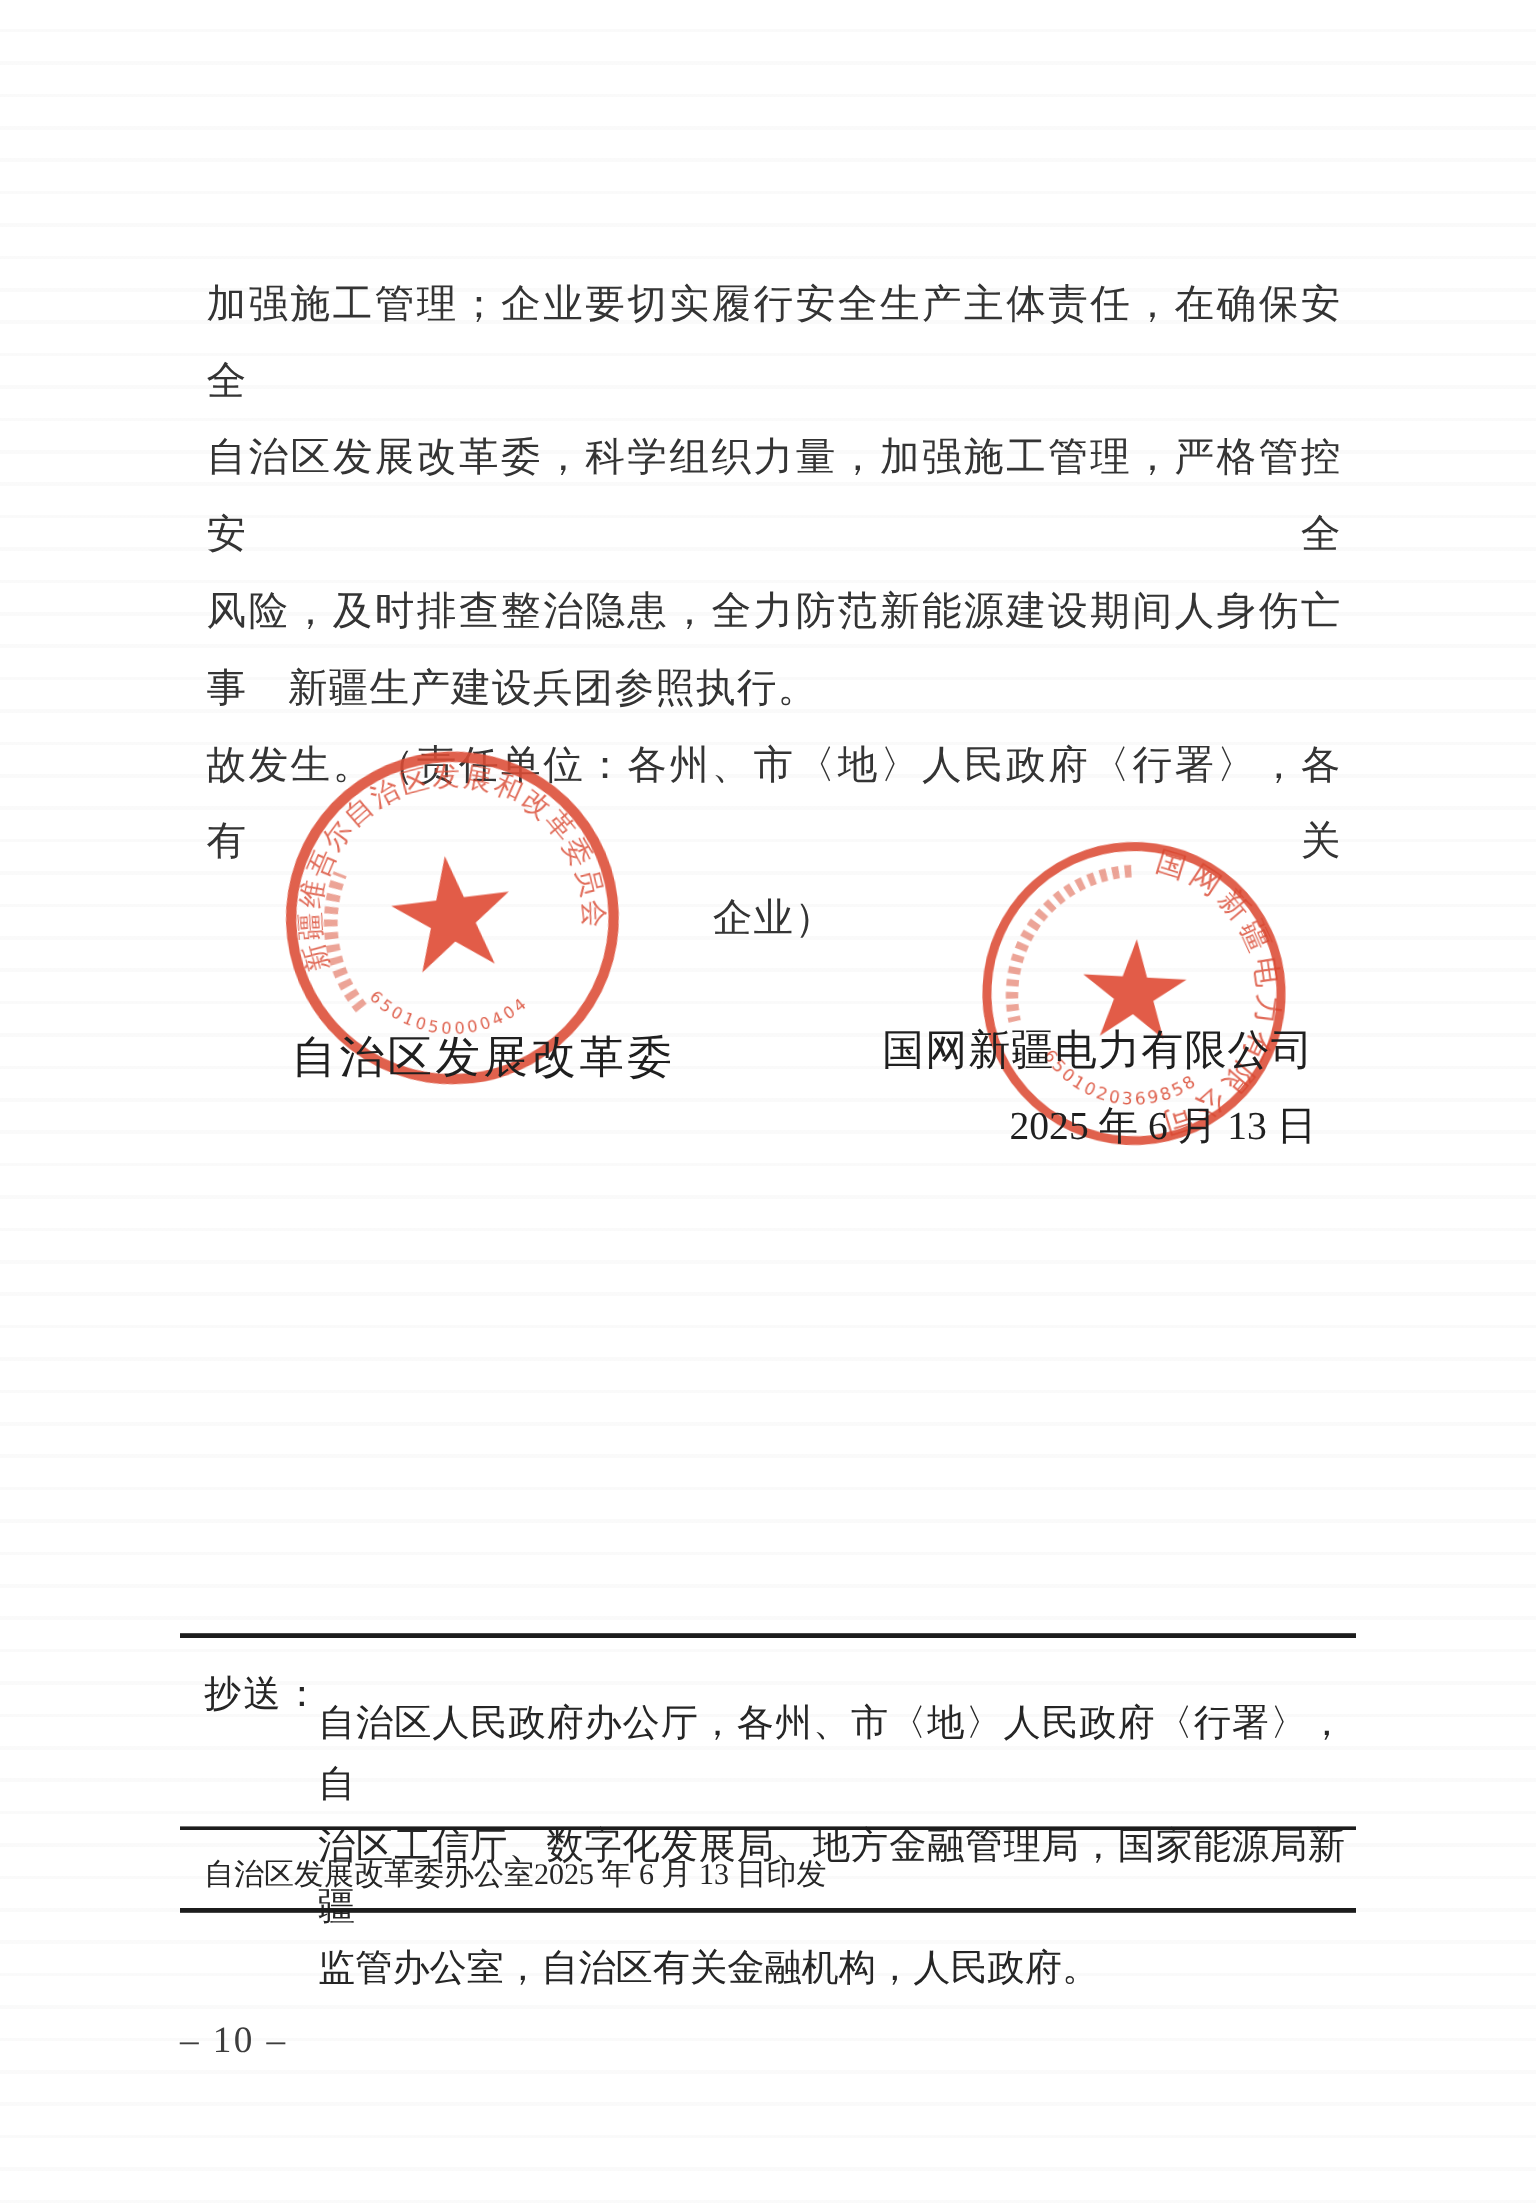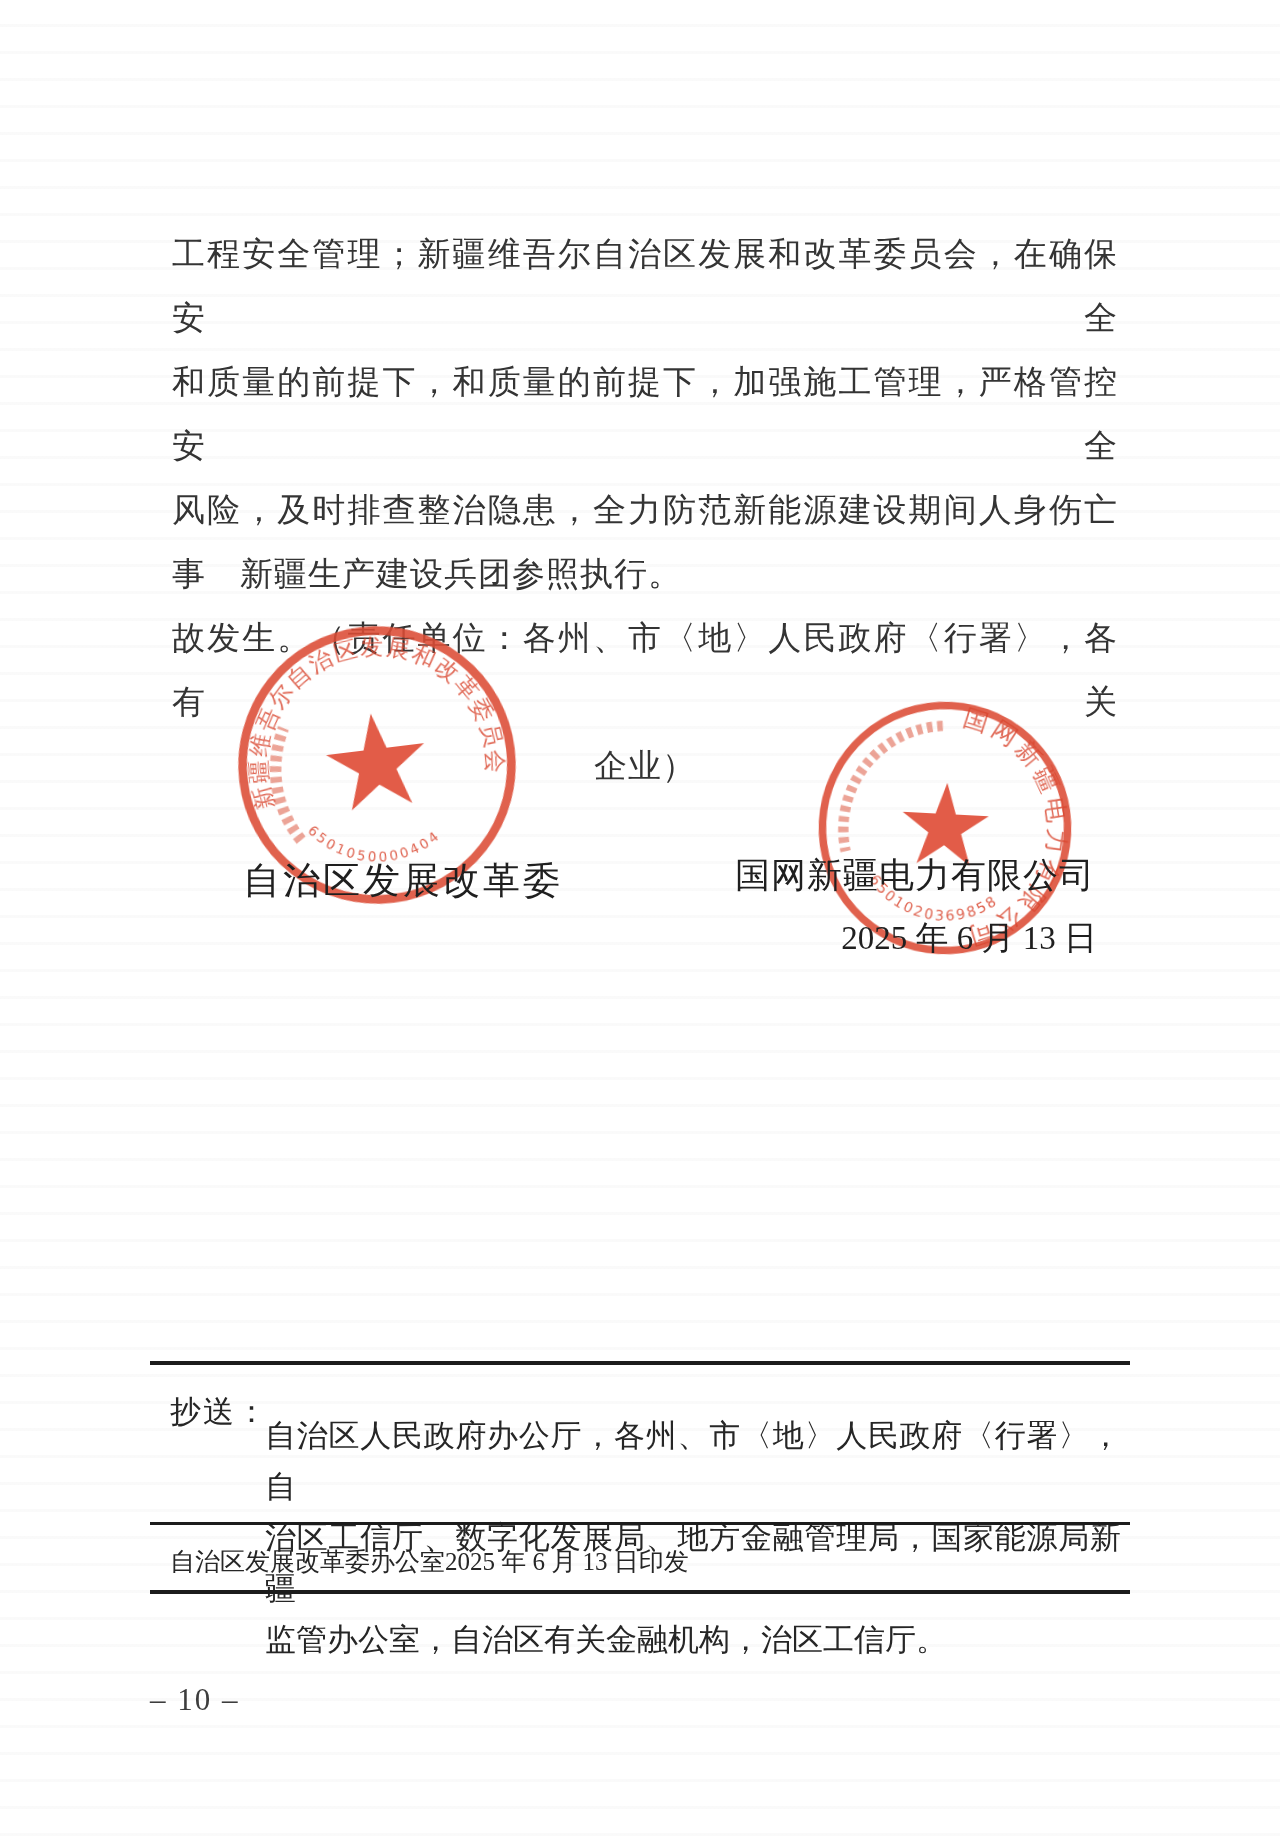"工程安全管理；新疆维吾尔自治区发展和改革委员会，在确保安全" div.line { text: 工程安全管理；新疆维吾尔自治区发展和改革委员会 -> 加强施工管理；企业要切实履行安全生产主体责任 }
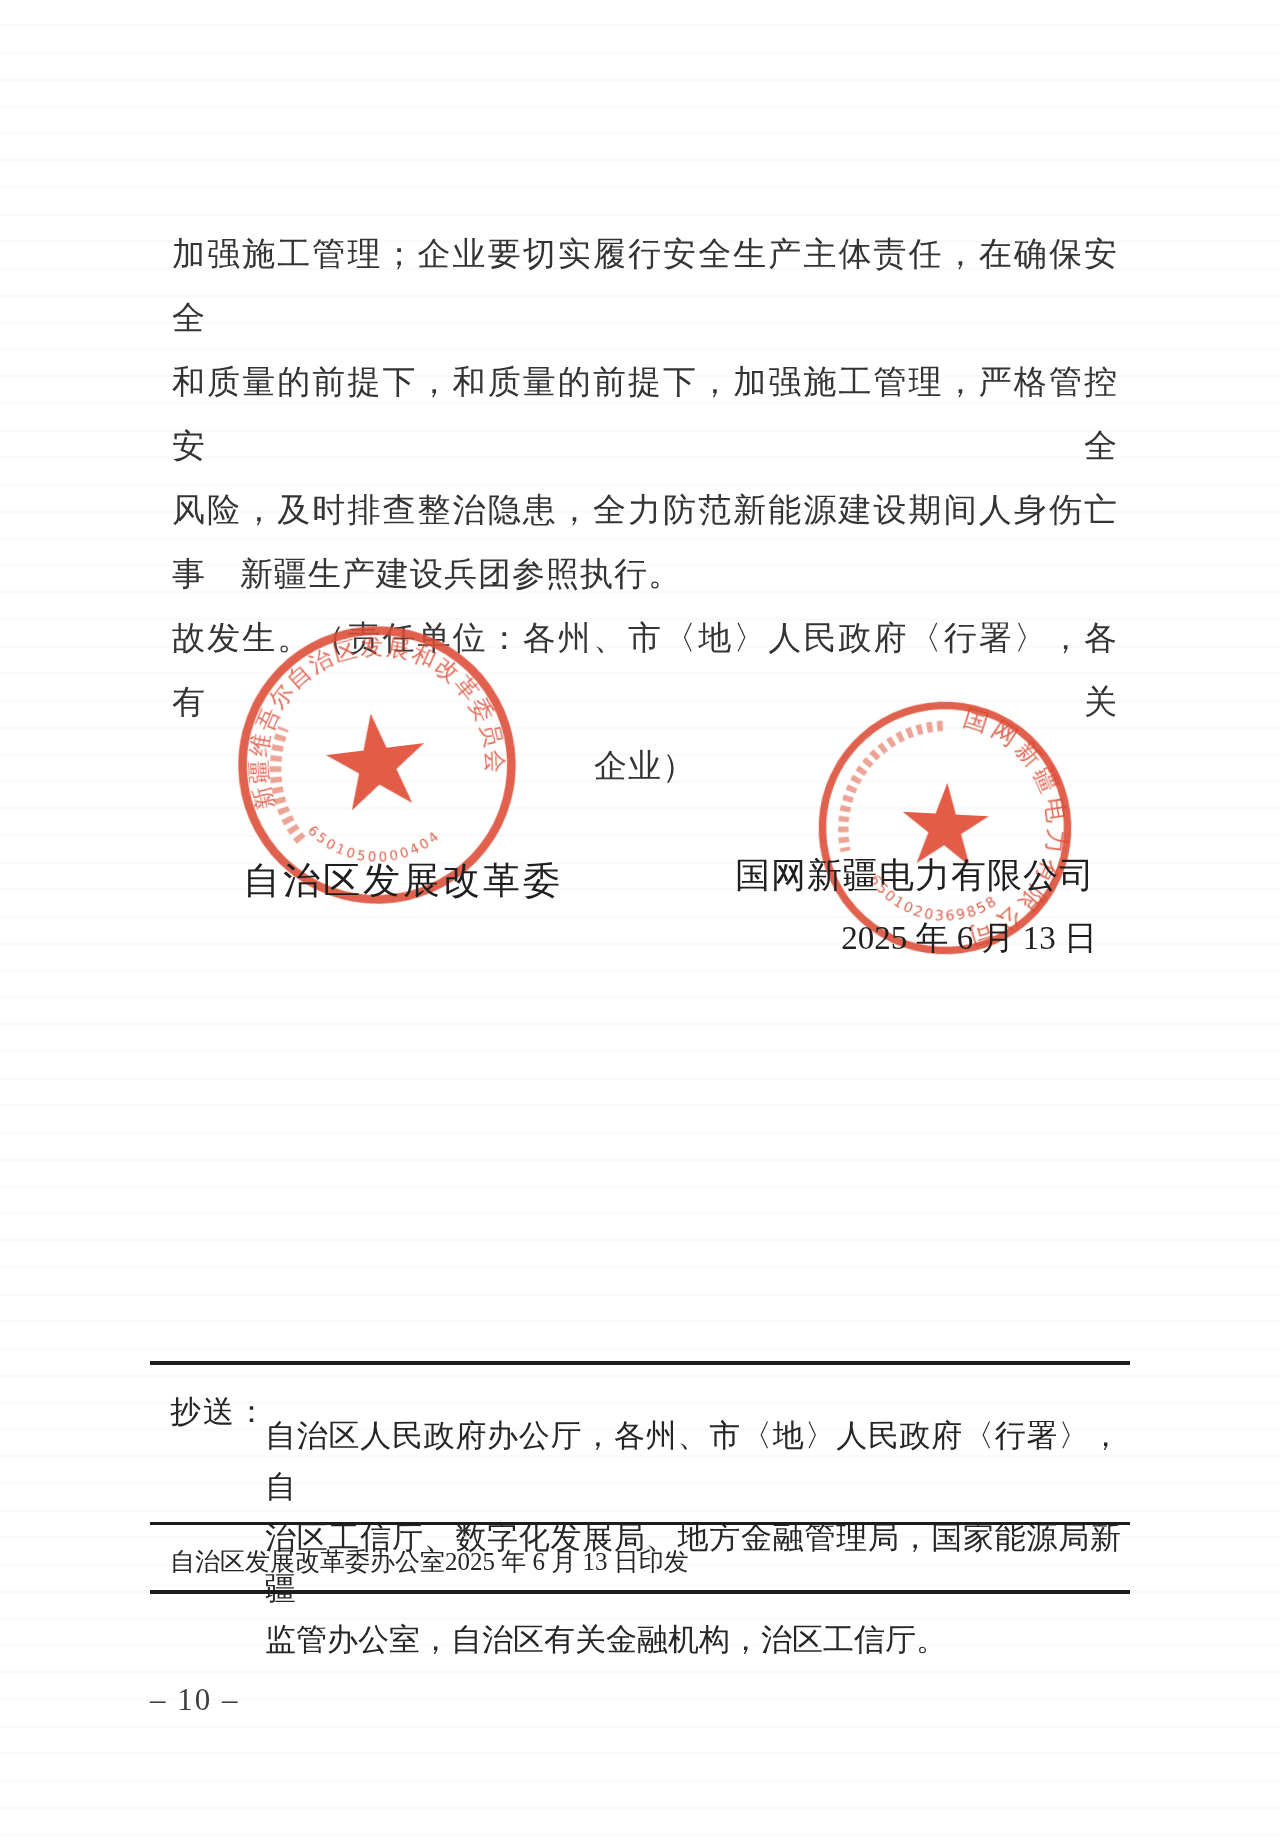"和质量的前提下，和质量的前提下，加强施工管理，严格管控安全" div.line { text: 和质量的前提下，和质量的前提下 -> 自治区发展改革委，科学组织力量 }
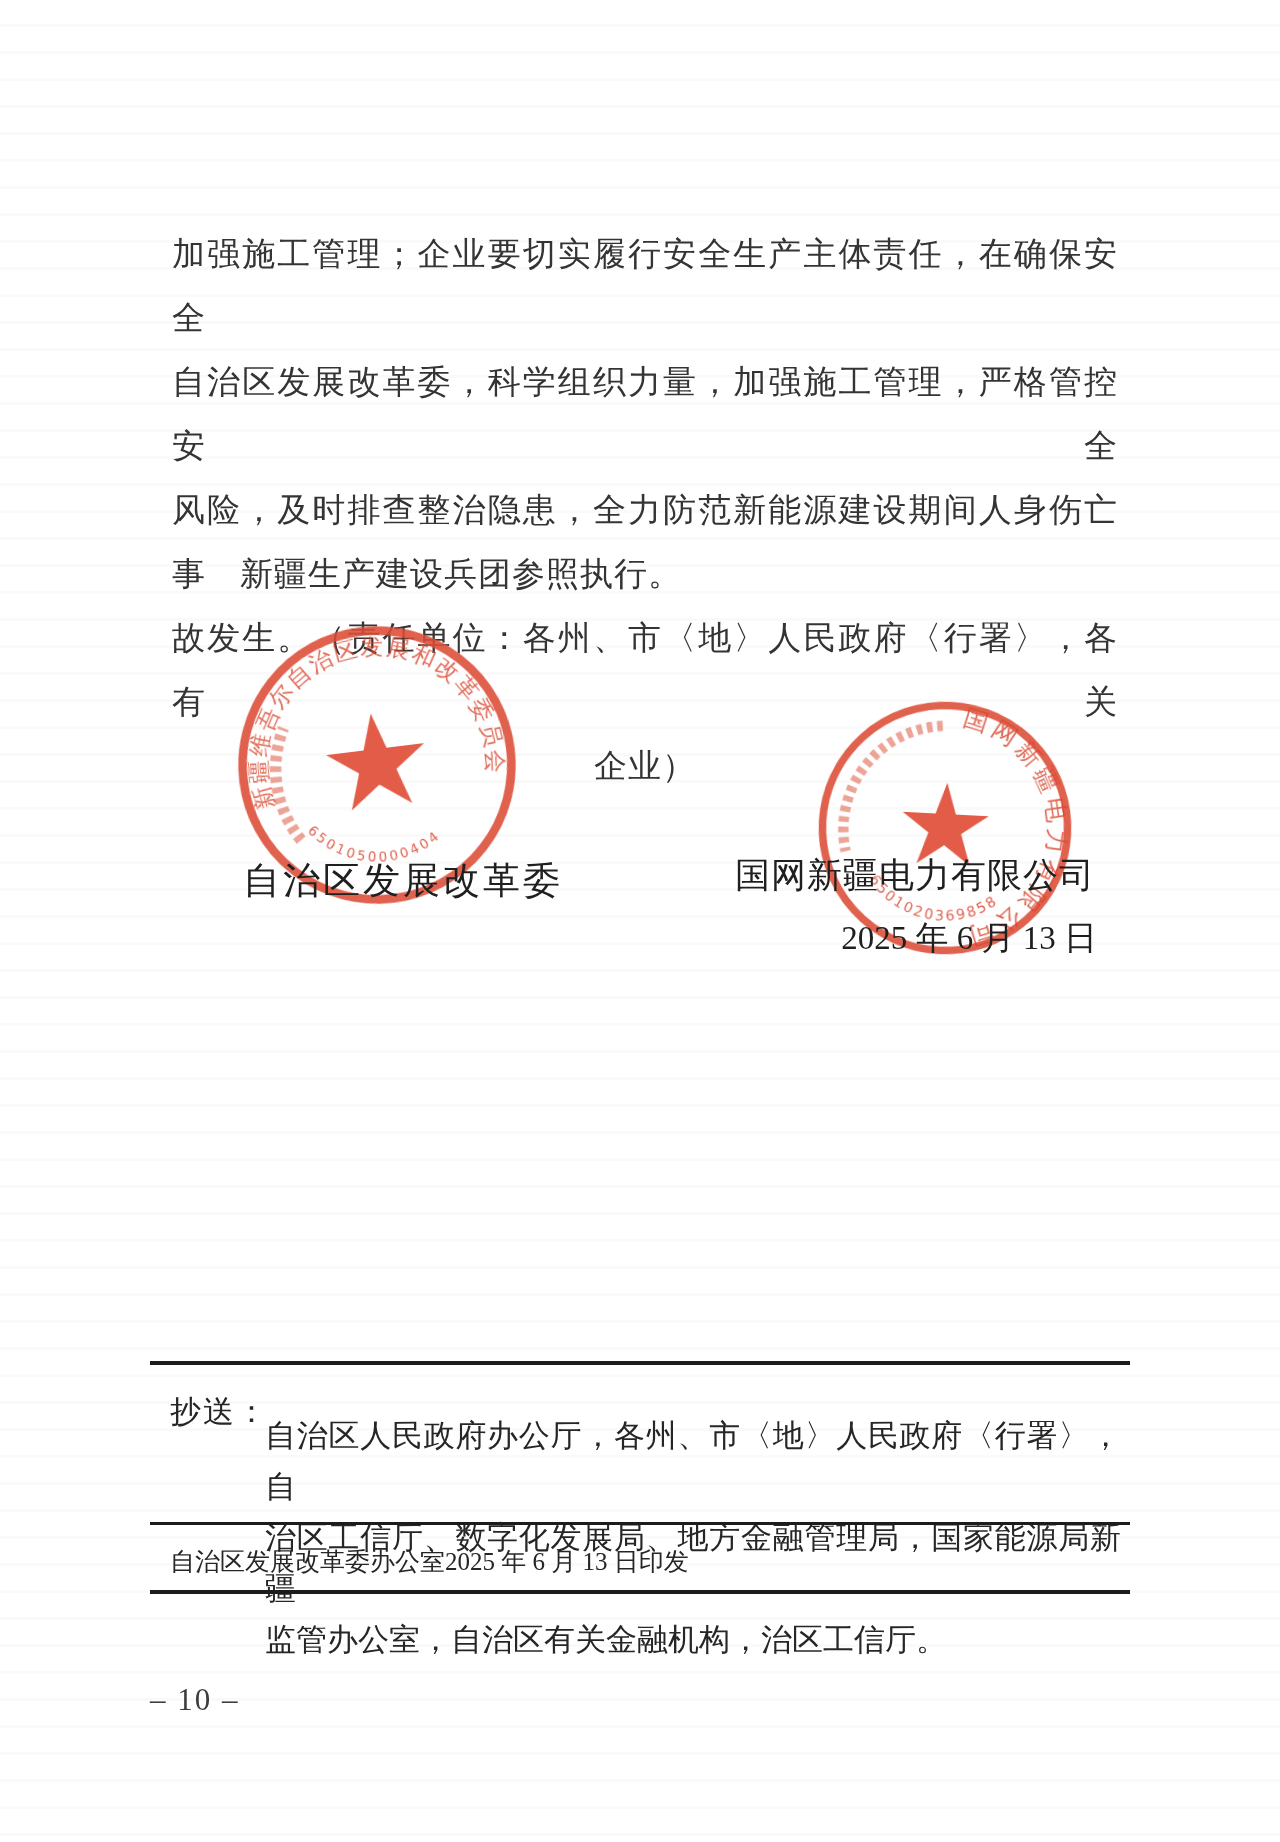"监管办公室，自治区有关金融机构，治区工信厅。" div.cc-line { text: 治区工信厅 -> 人民政府 }
